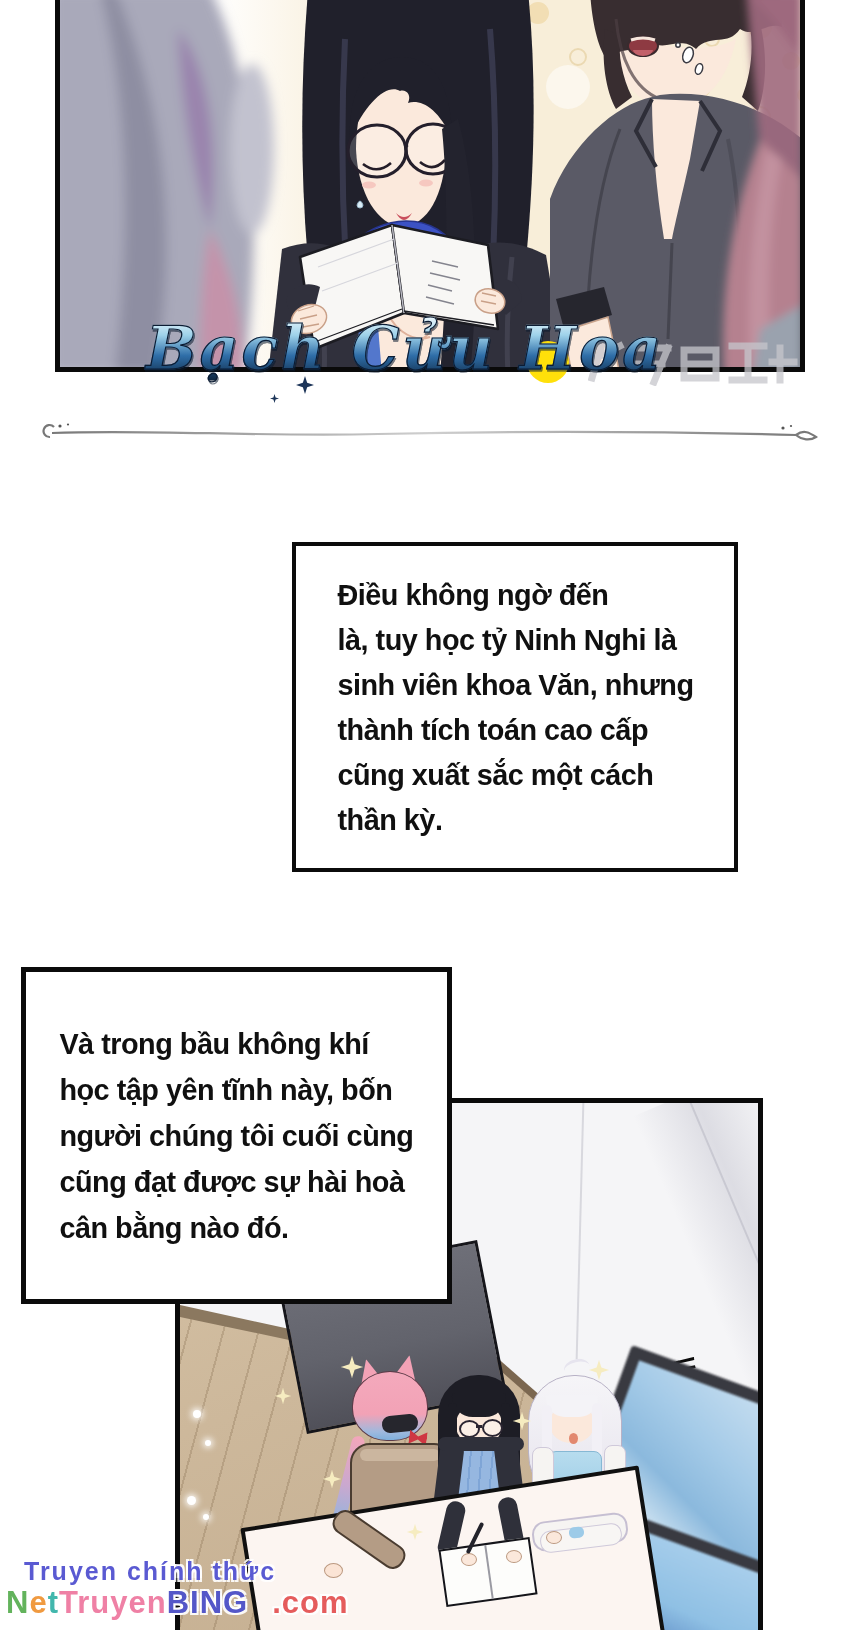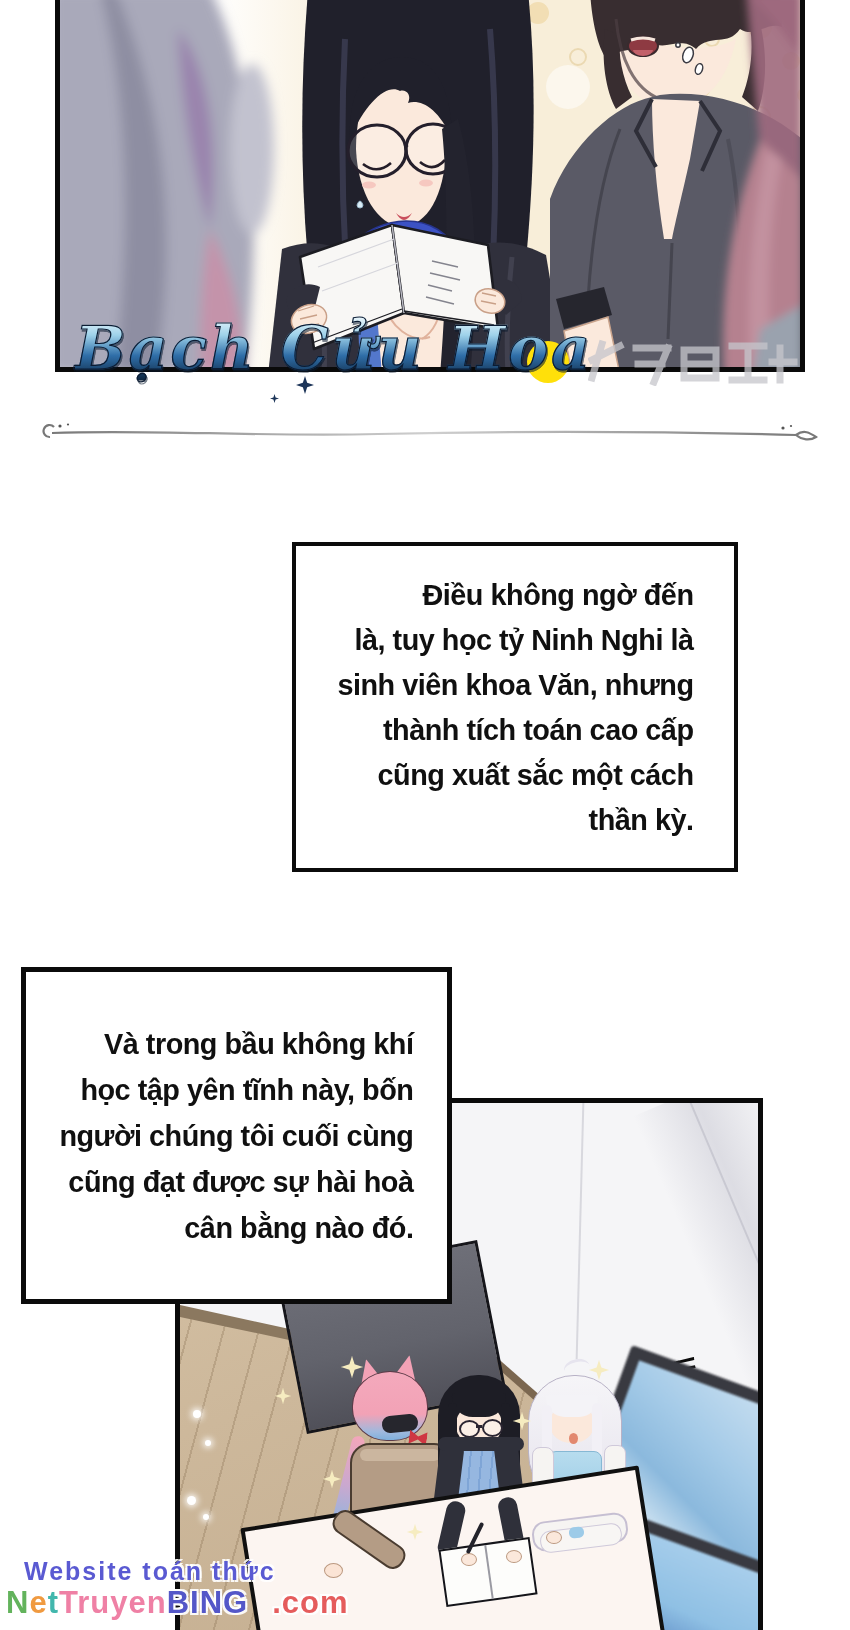"Bạch Cửu Hoa" .logo { text-align: left -> center }
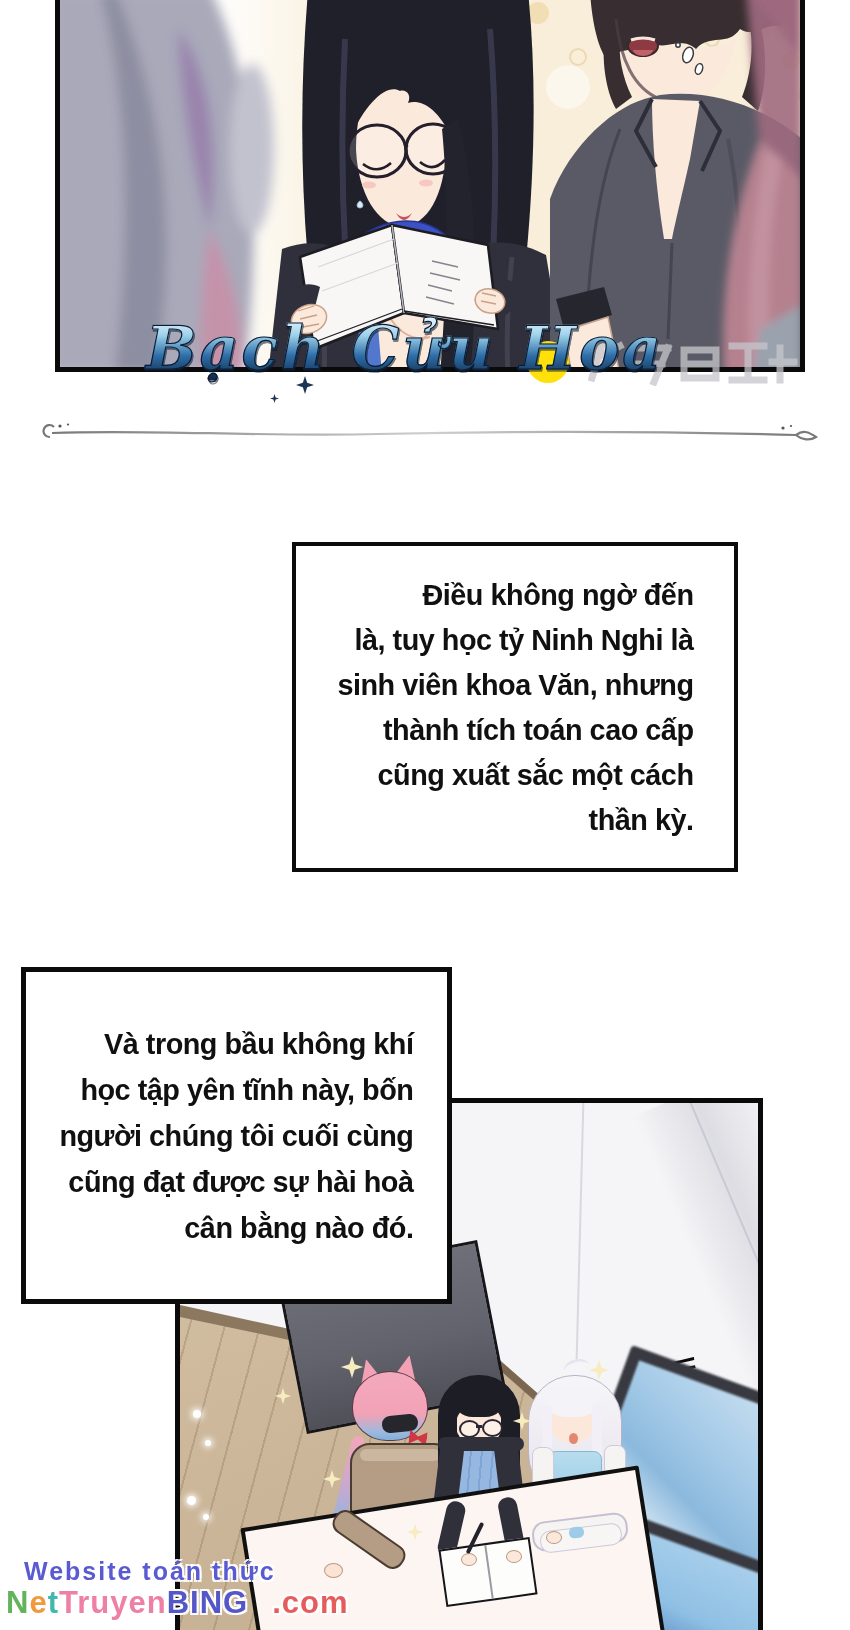"Điều không ngờ đến" .nbox { text-align: right -> left }
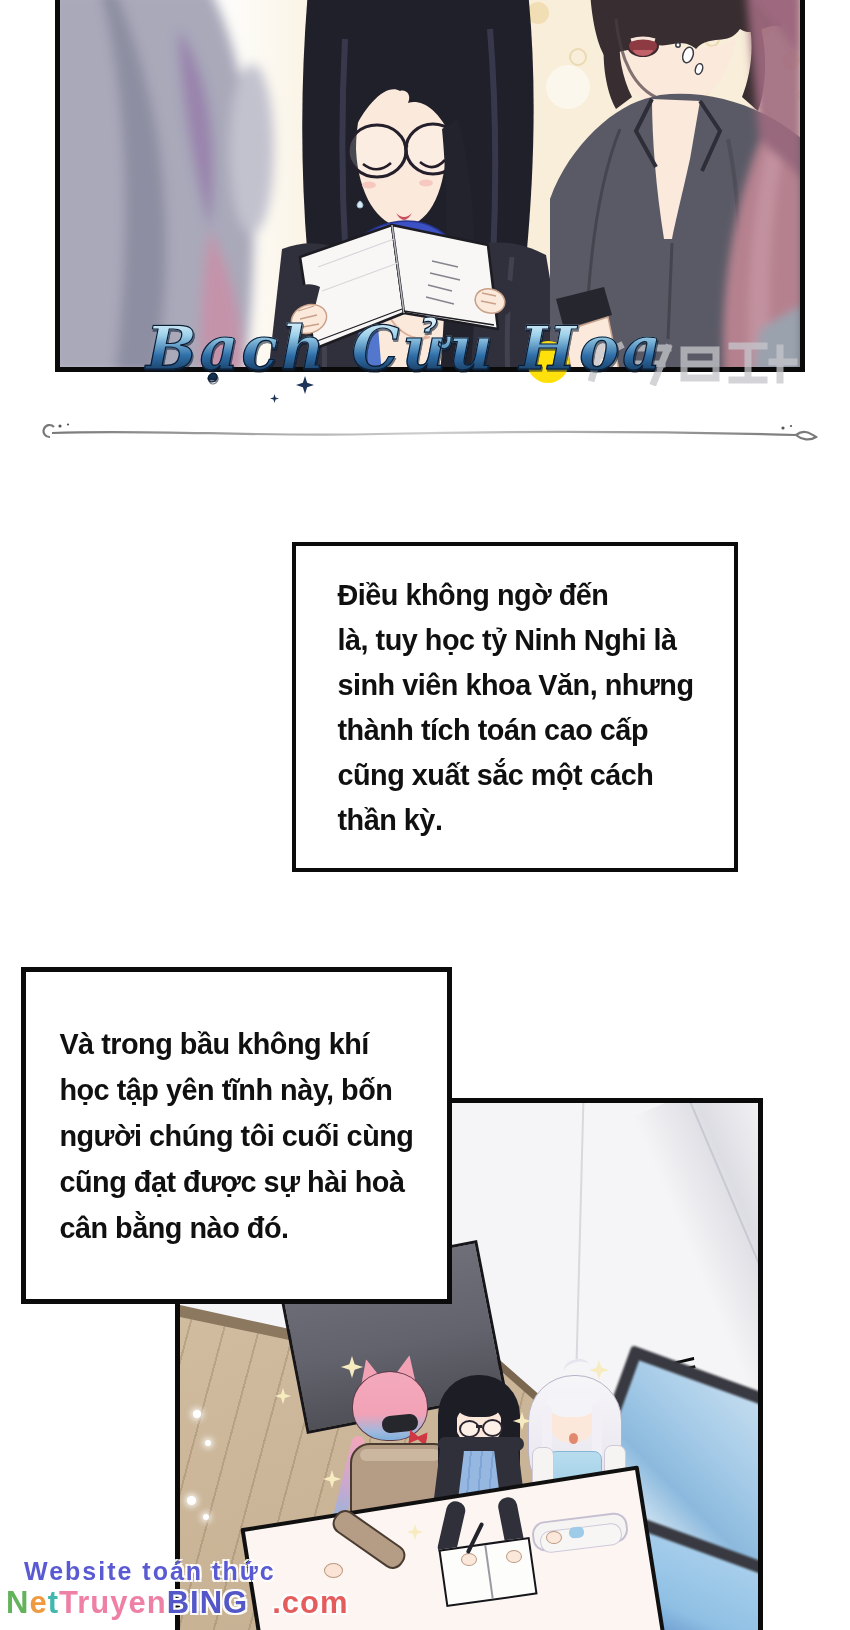"Website toán thức" div.wm1 { text: Website toán -> Truyen chính }
